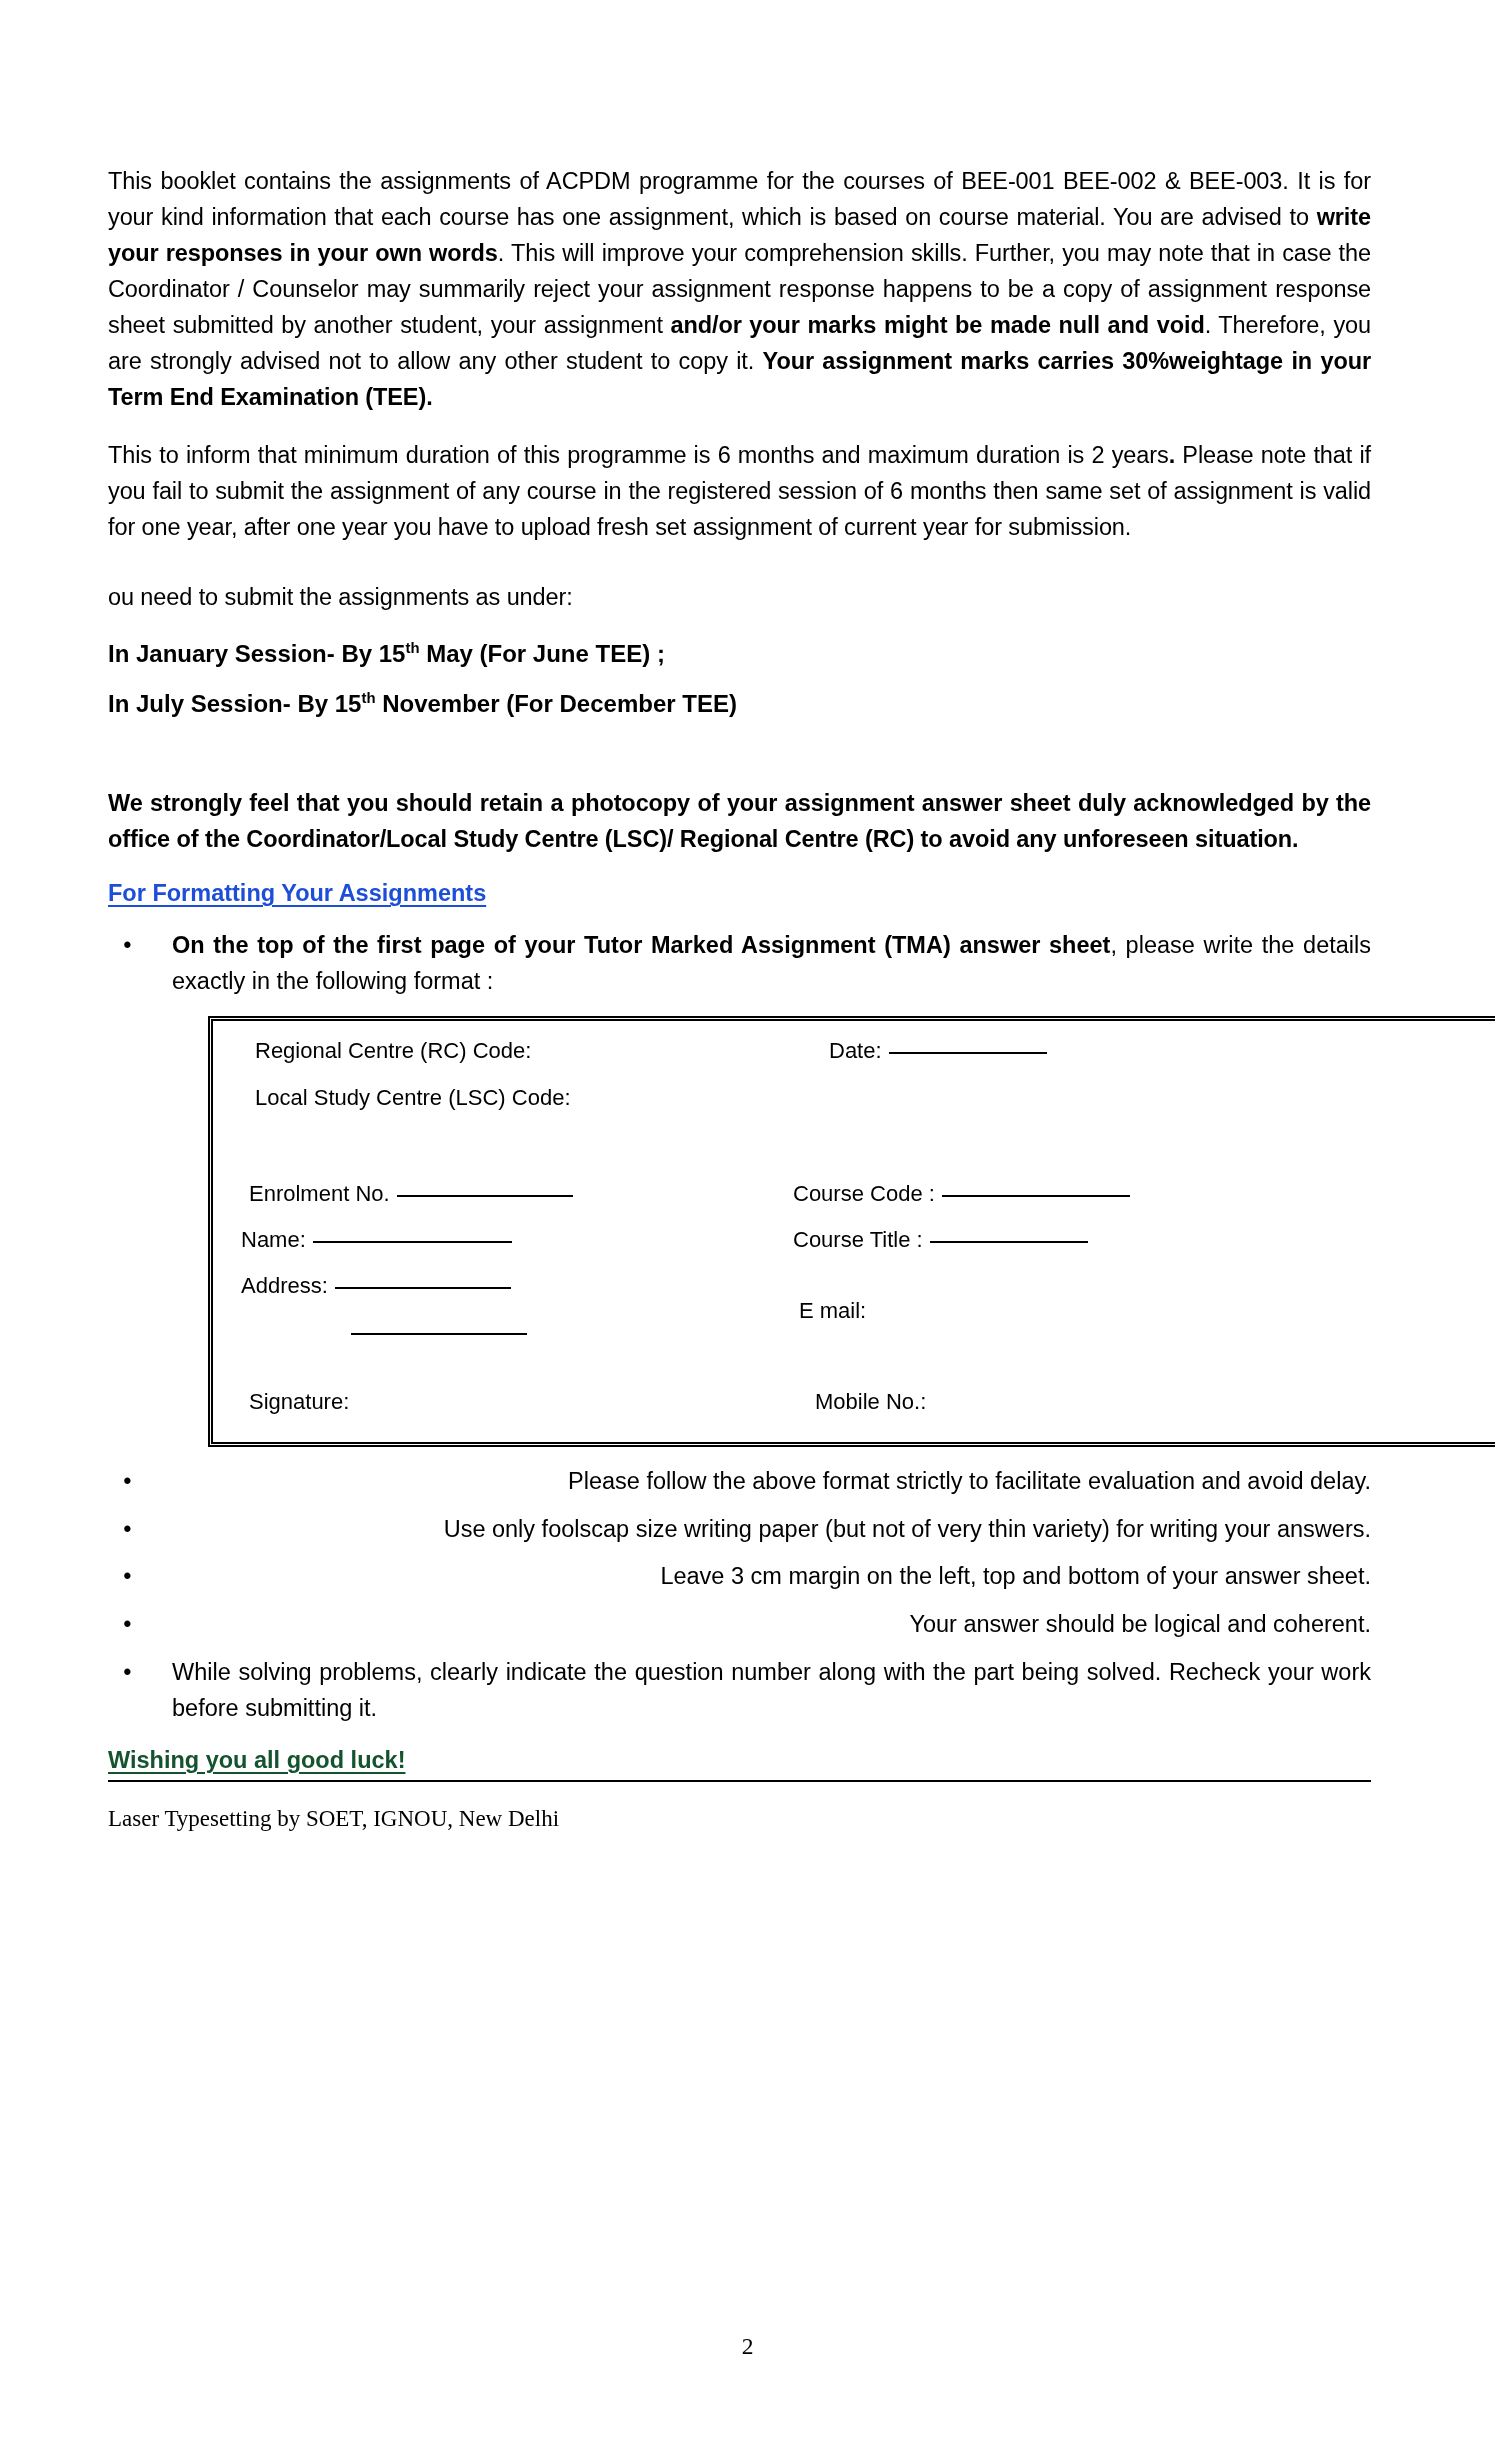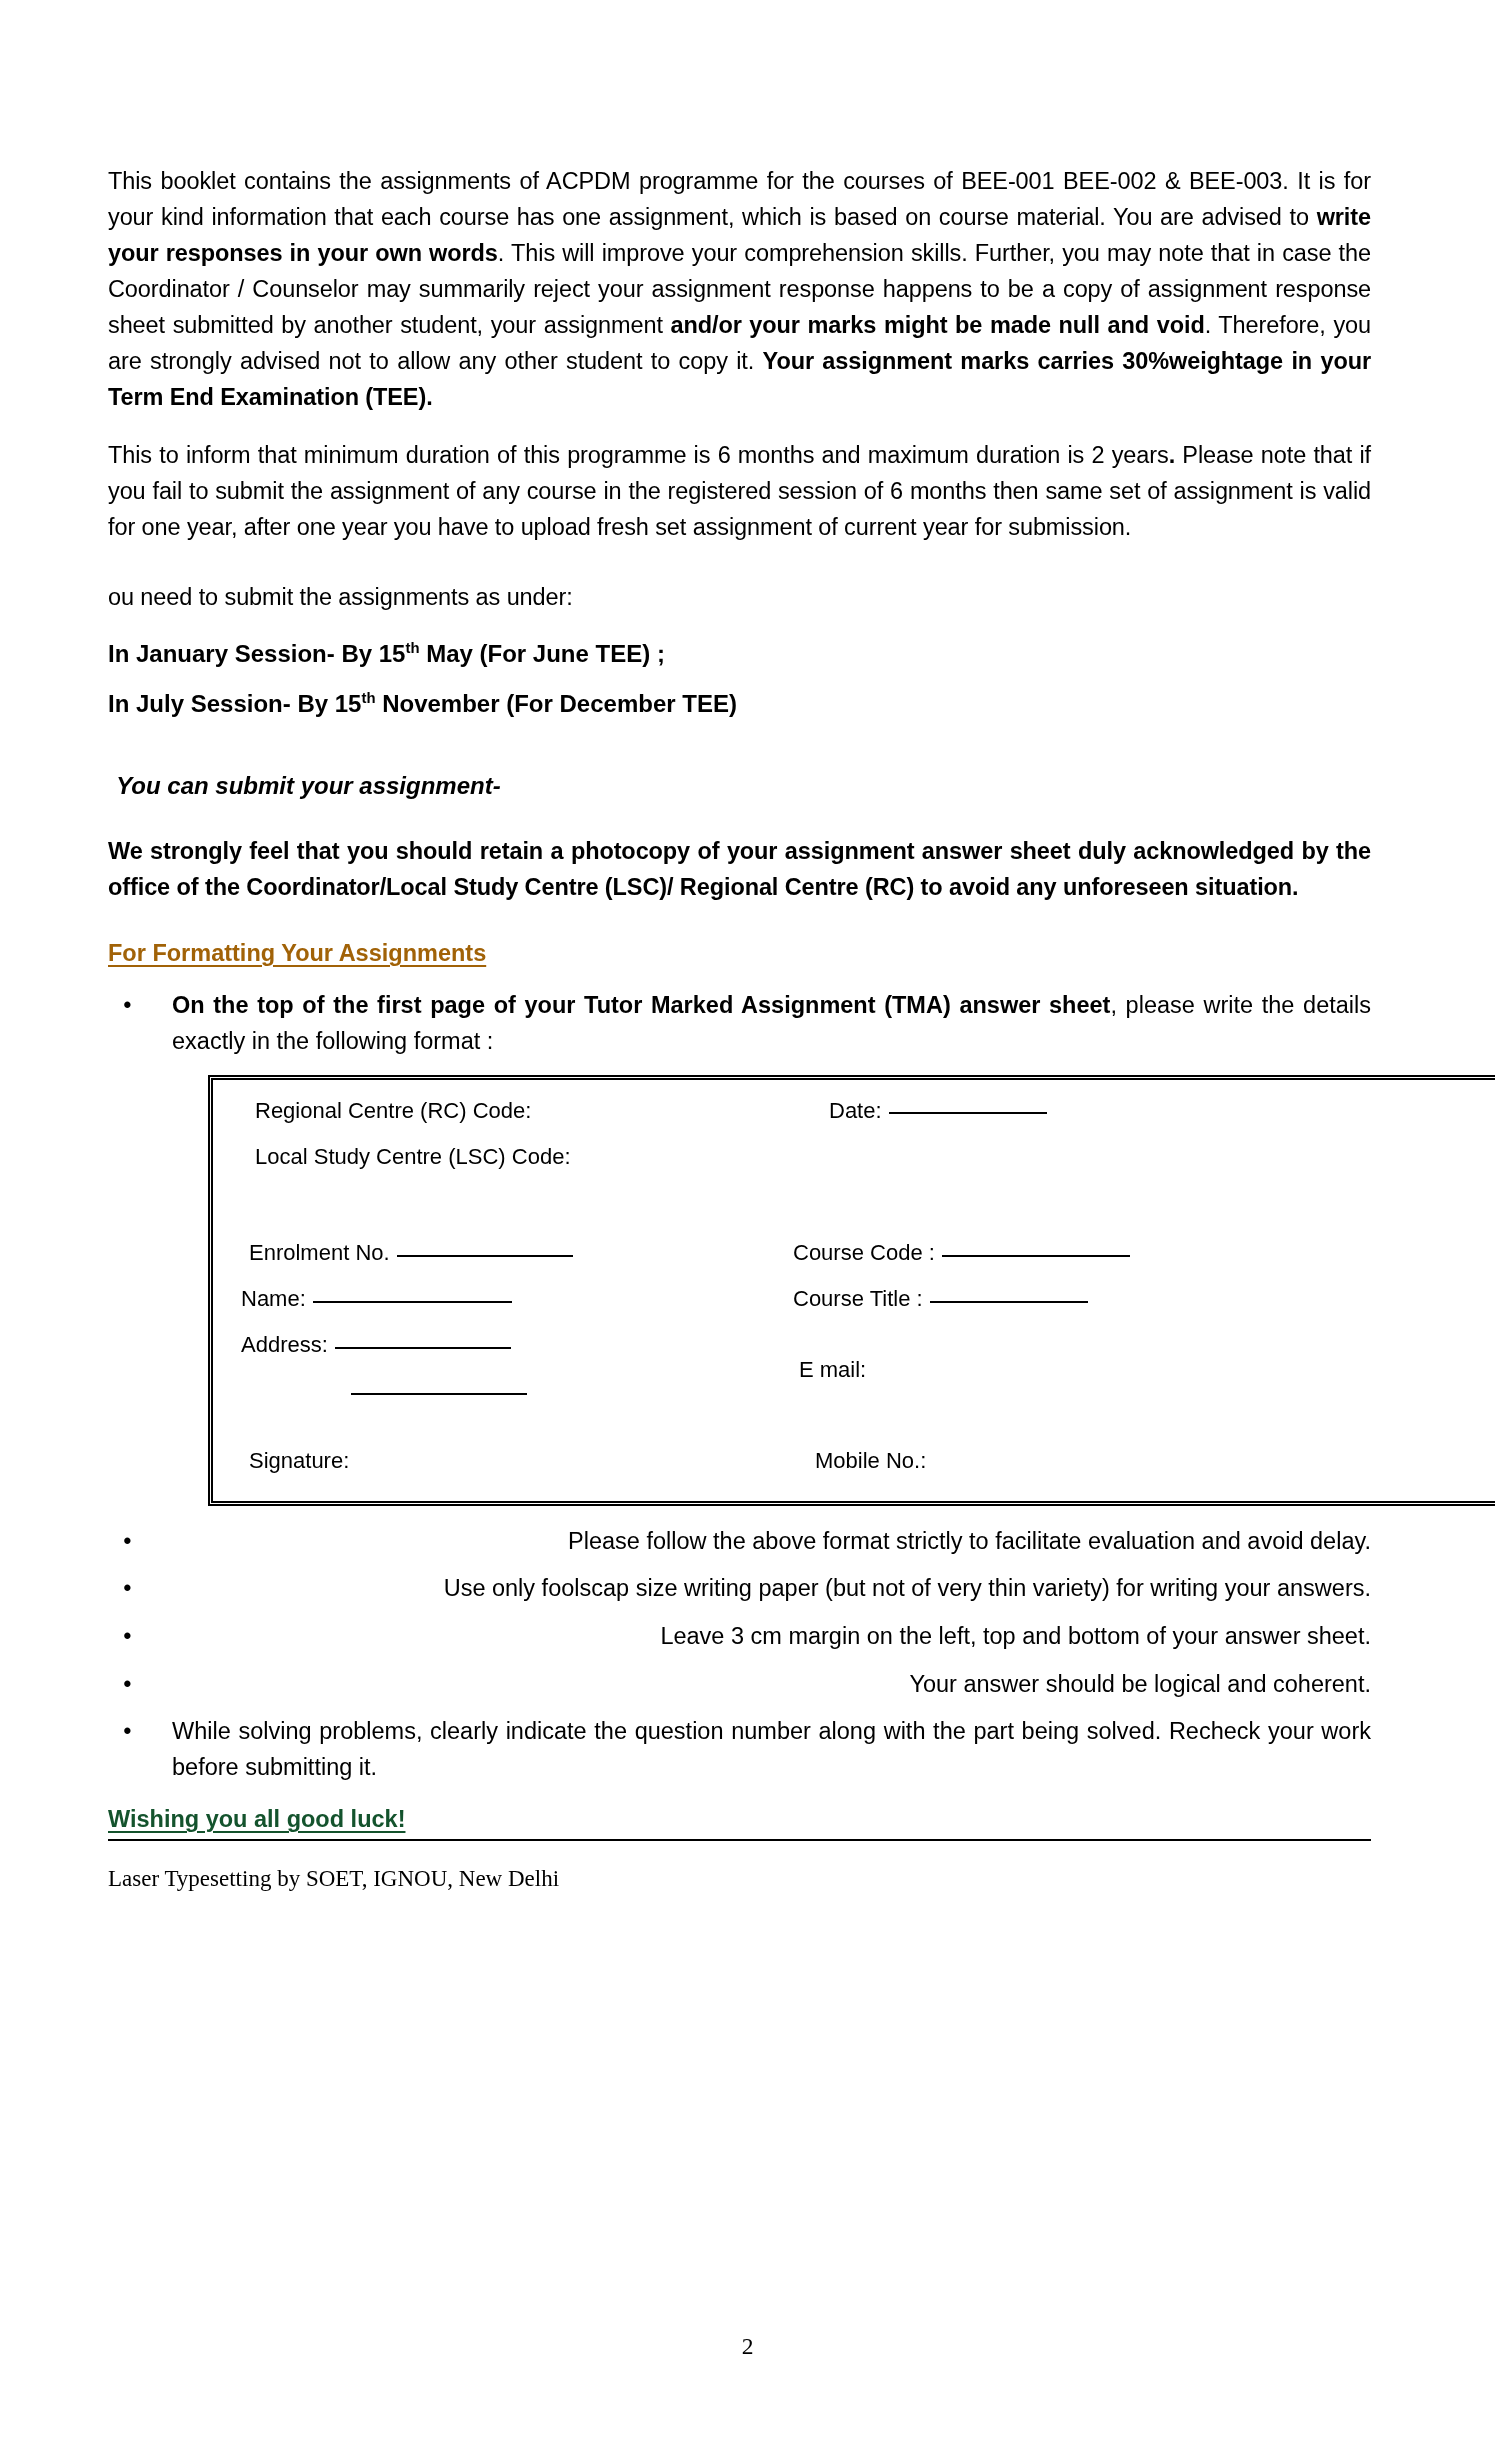"You can submit your assignment-" div.submit-head { html: <div>You can submit your assignment-</div> -> none }
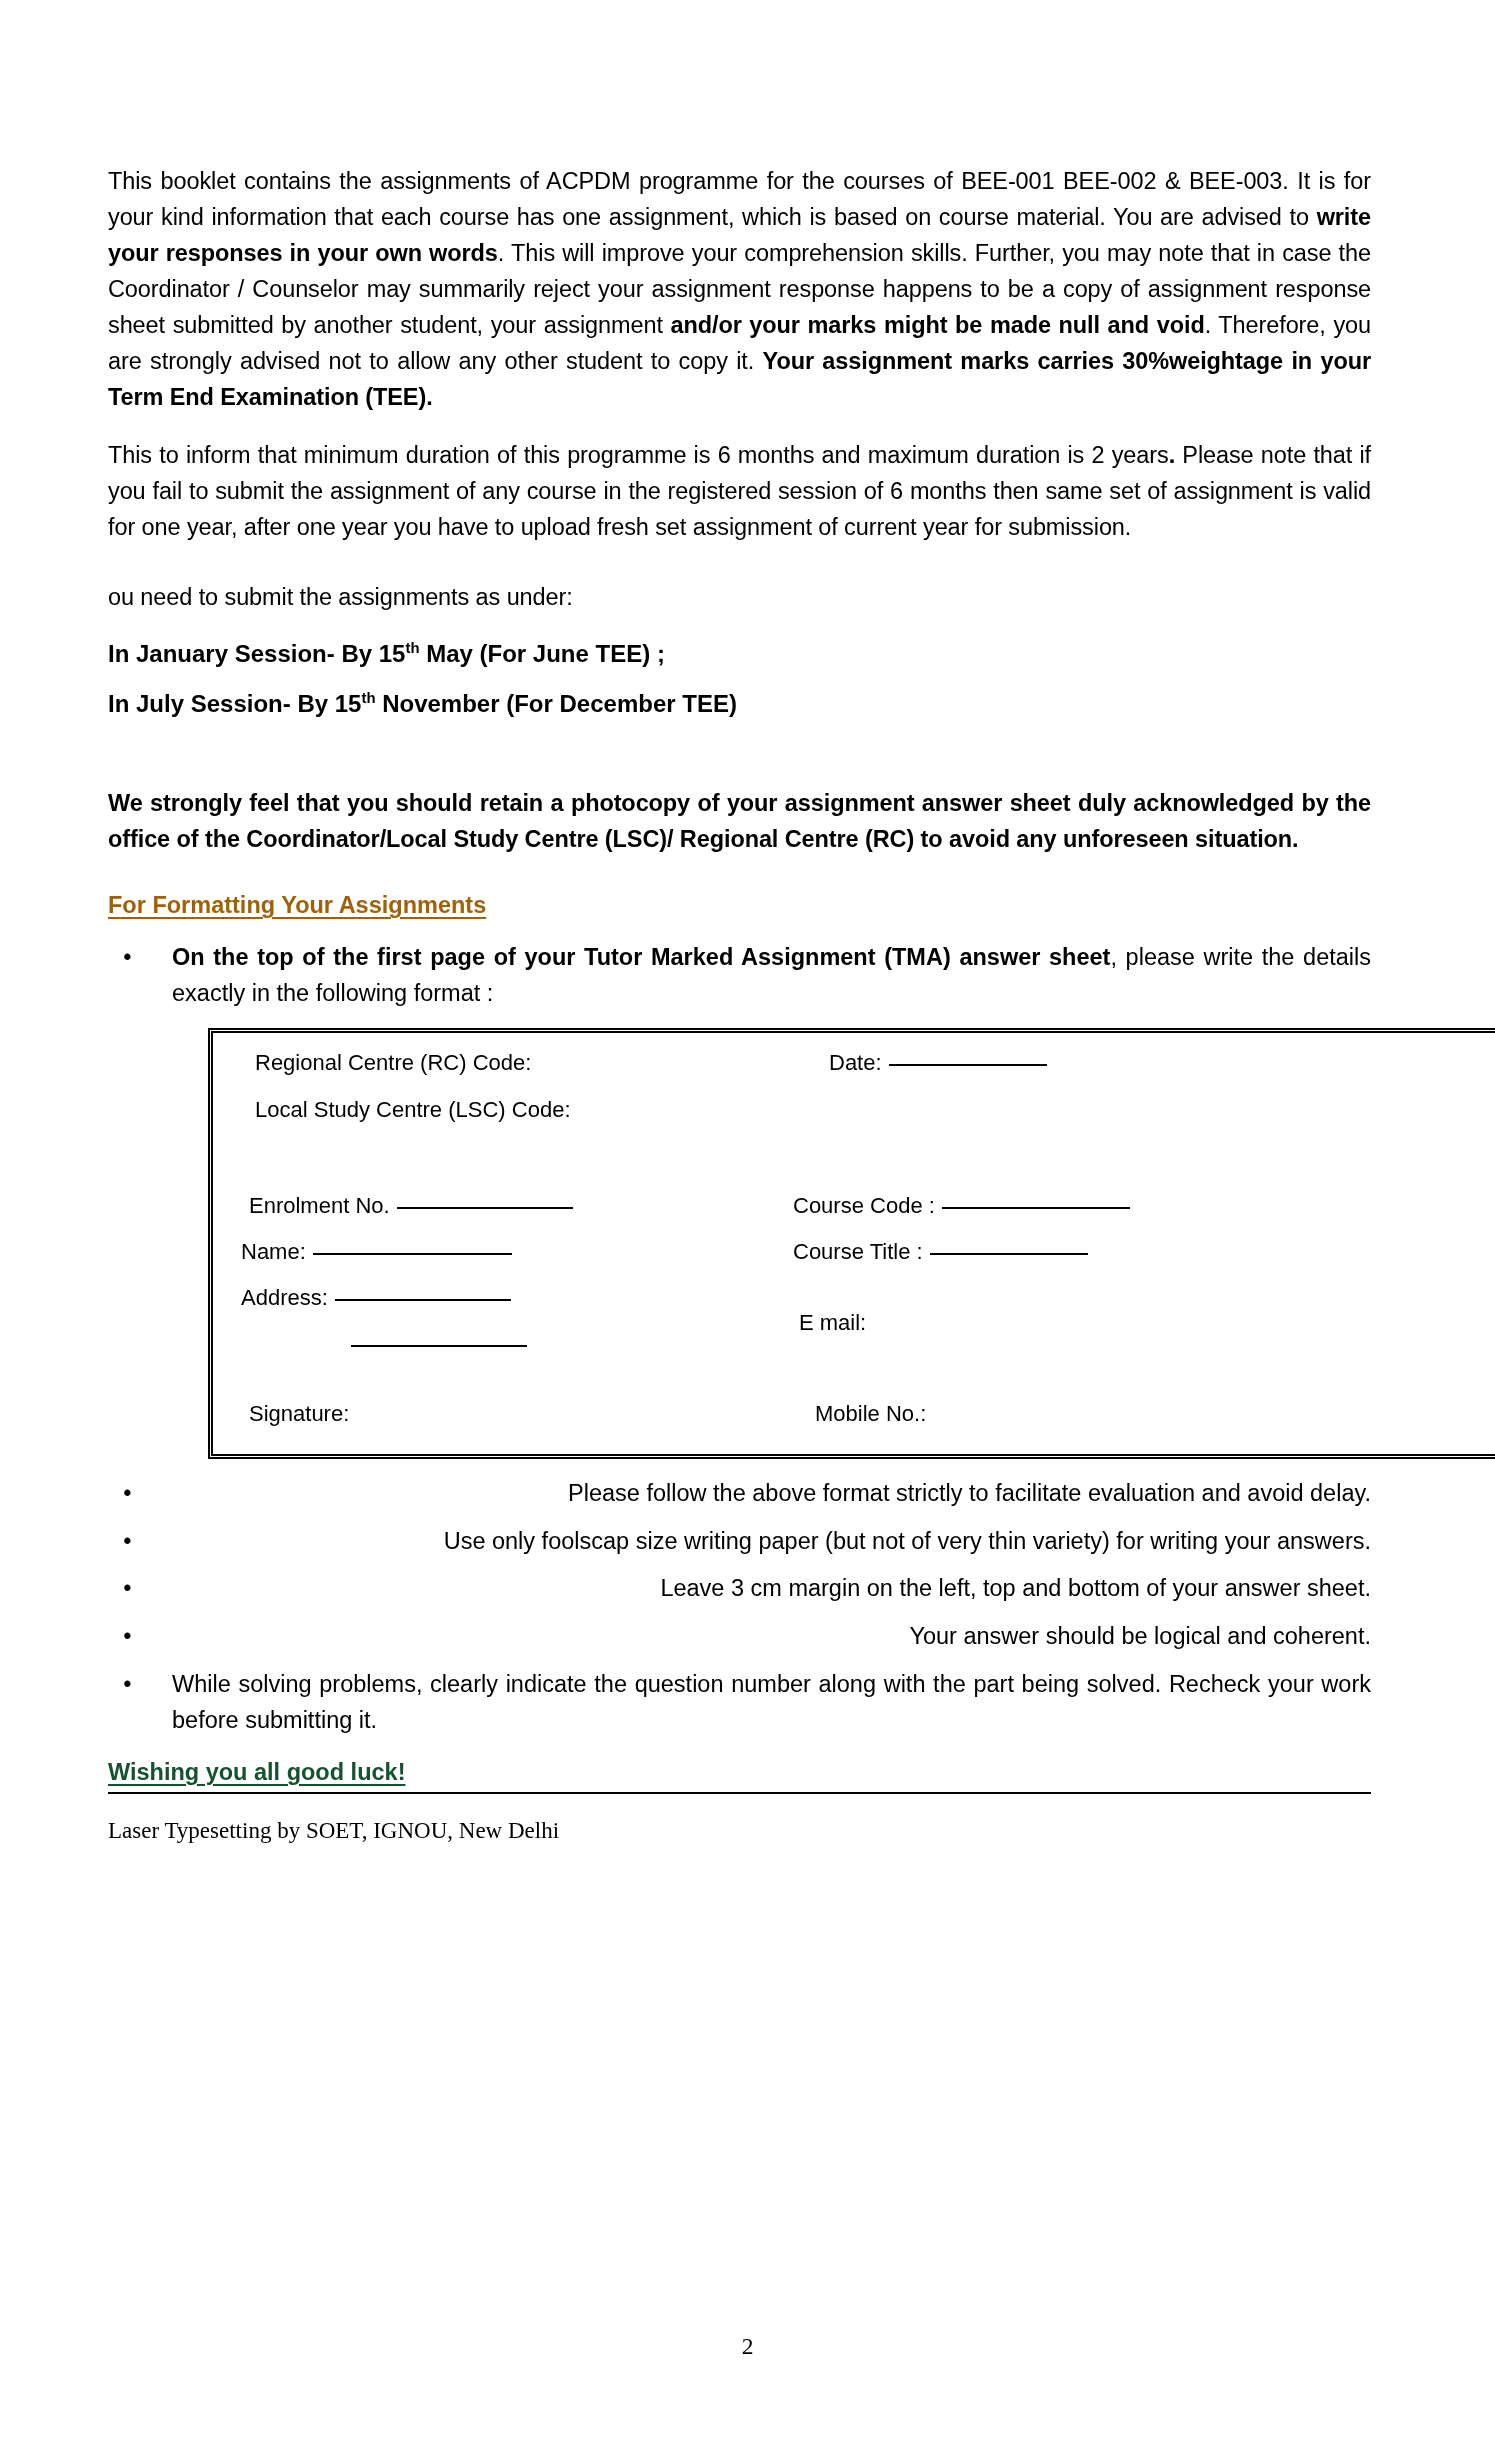"For Formatting Your Assignments" .blue-heading { color: #a16207 -> #1d4ed8; margin: 12px 0 13px 0 -> 0 0 13px 0 }
